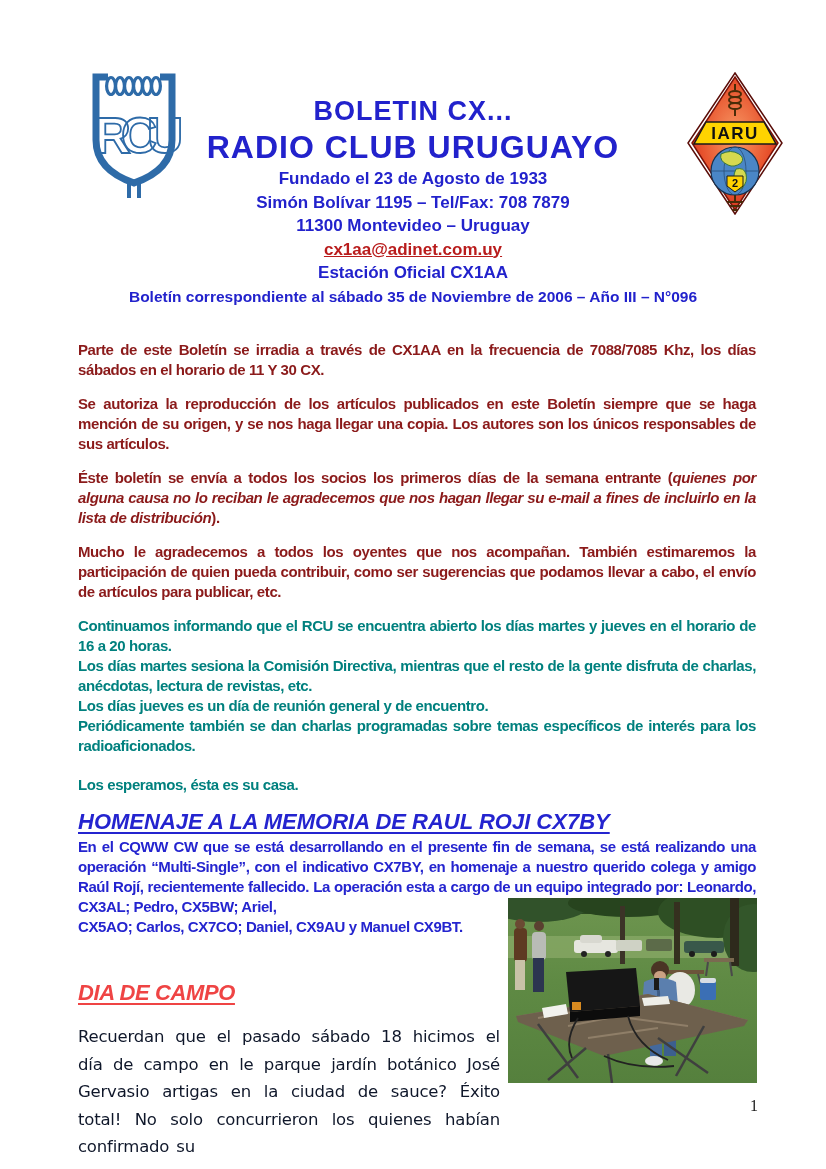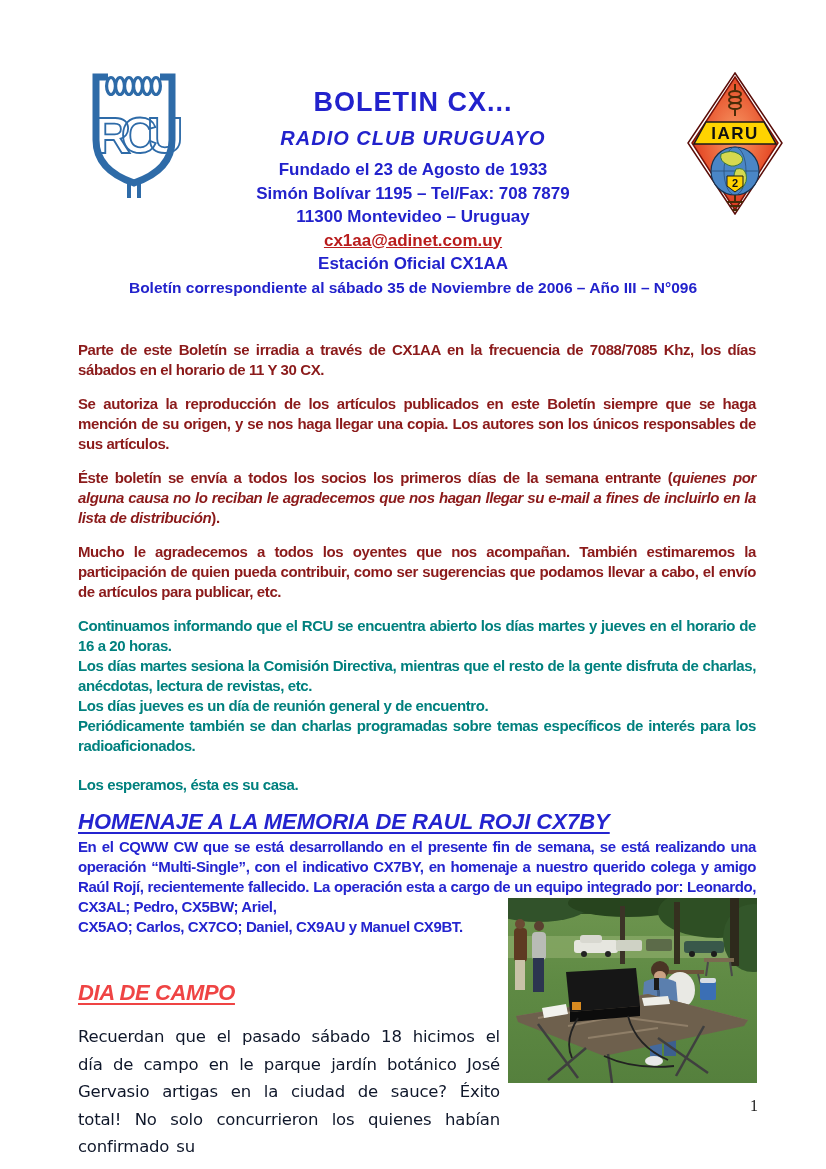"BOLETIN CX..." .header-center { top: 86px -> 95px }
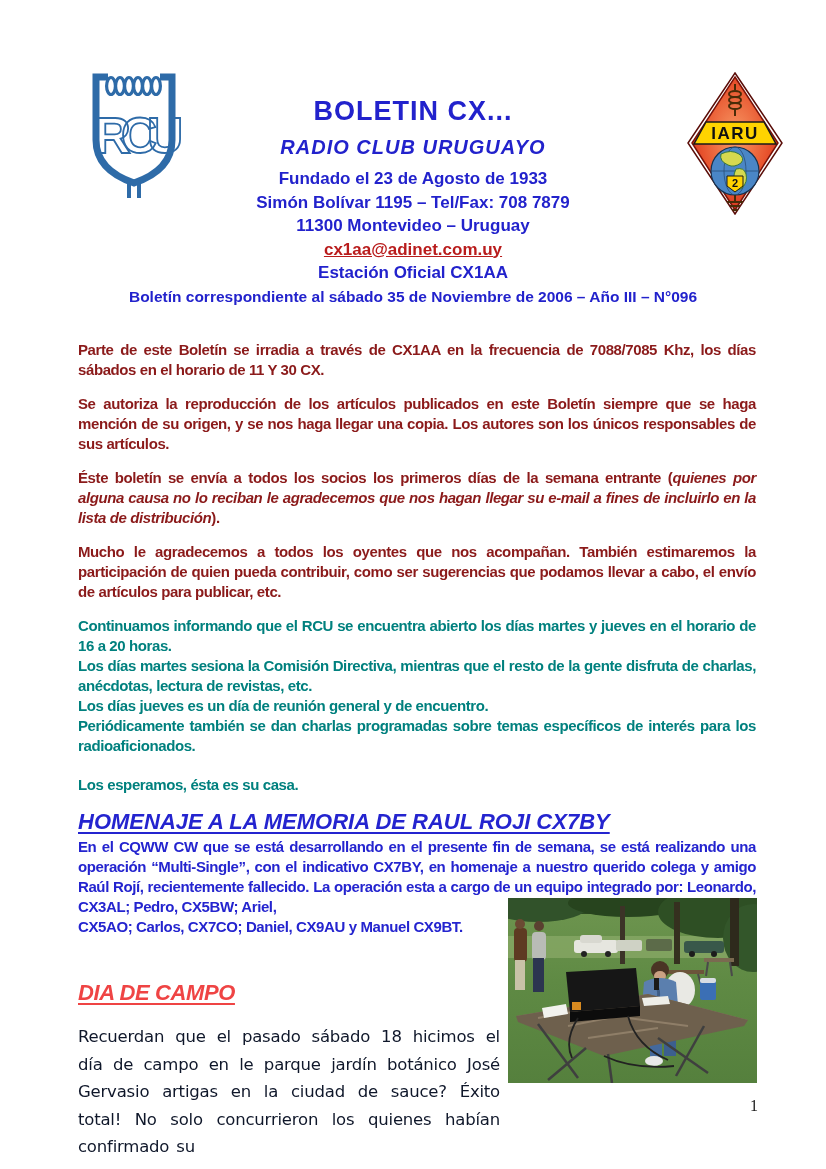"RADIO CLUB URUGUAYO" .title2 { font-size: 20px -> 32px; font-style: italic -> none }
